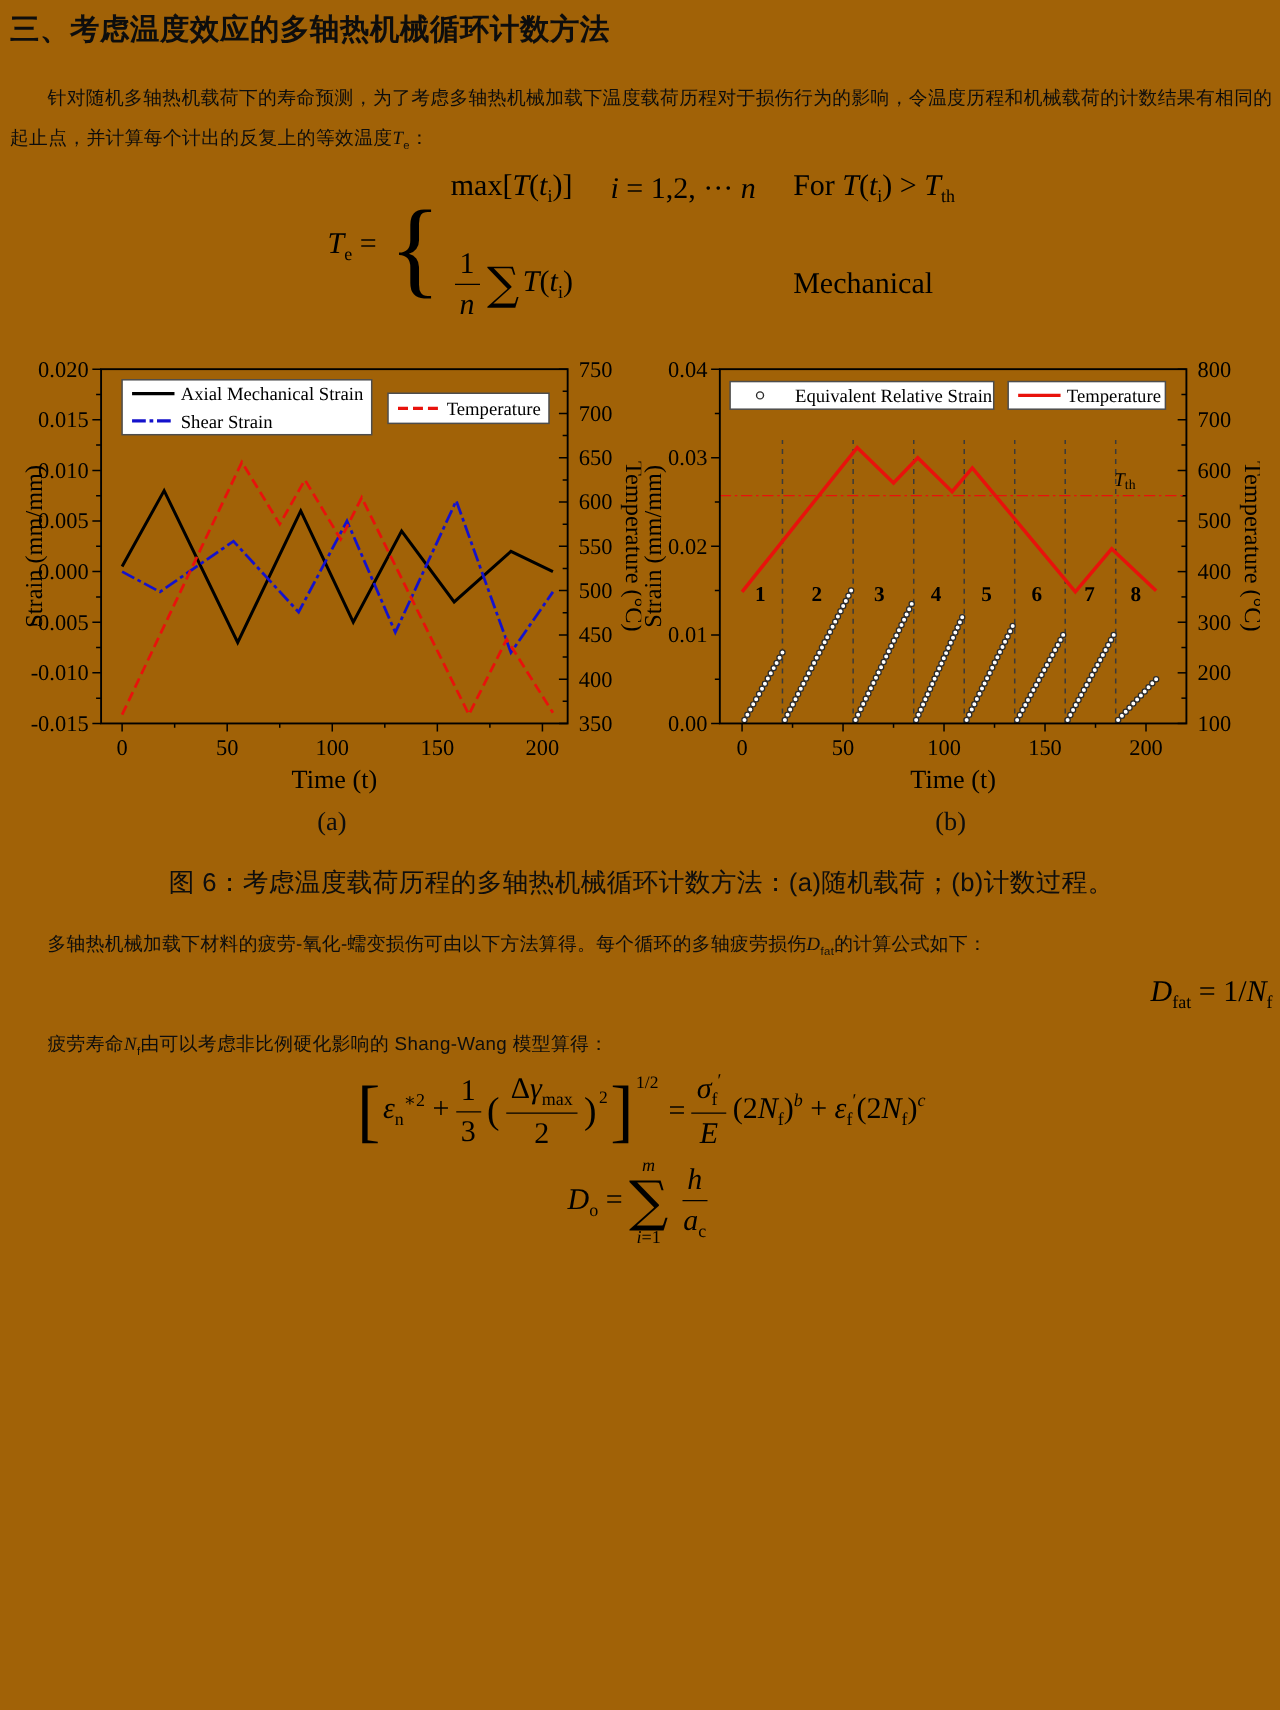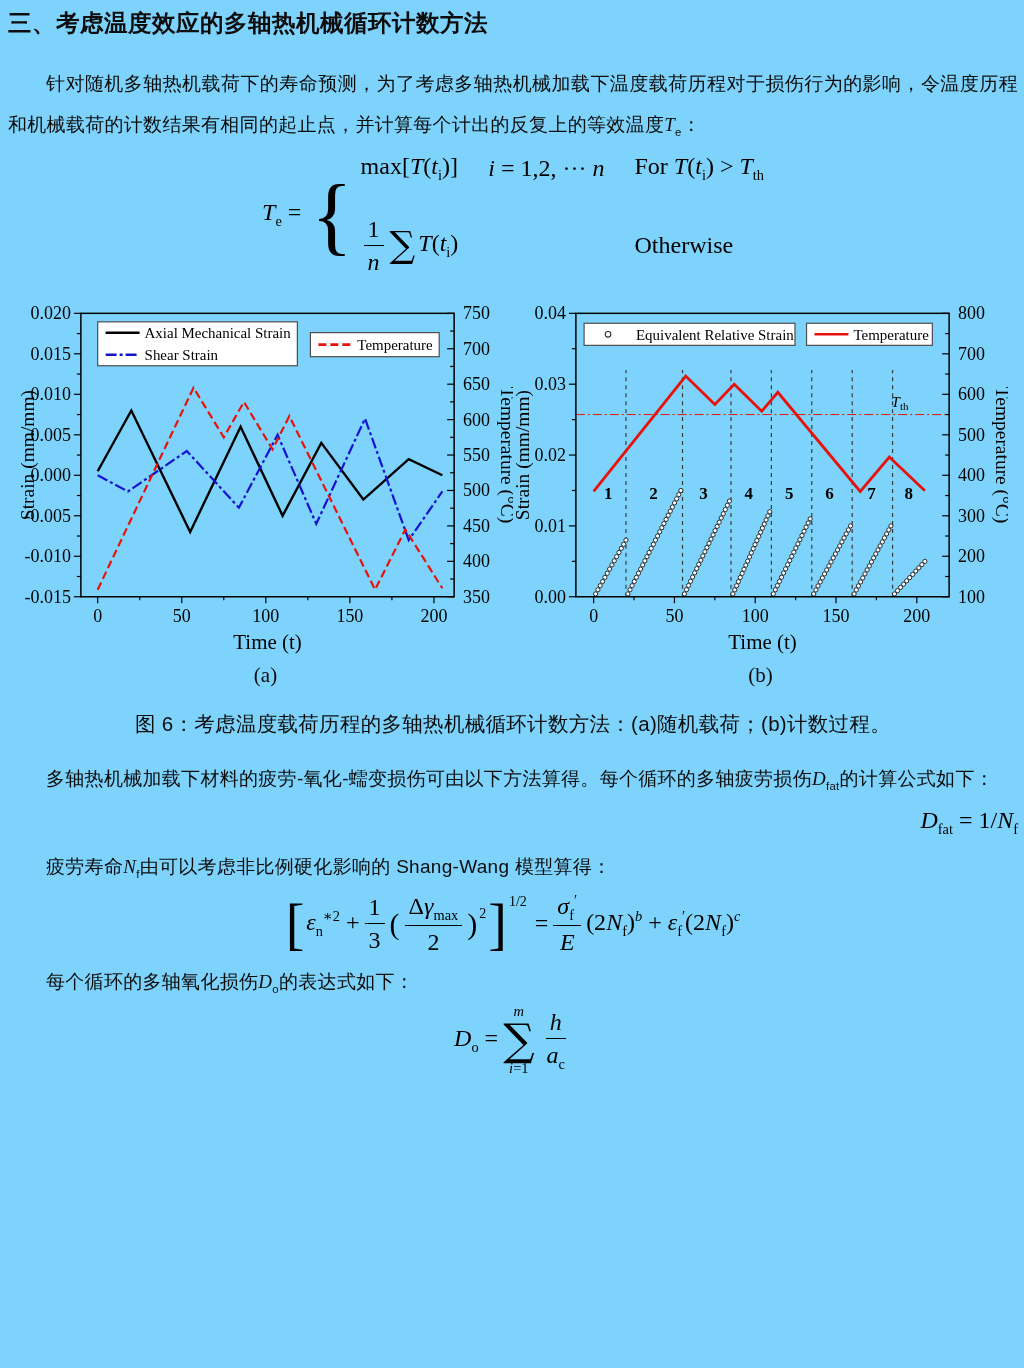"三、考虑温度效应的多轴热机械循环计数方法" .page { background: #7dd3fc -> #a16207 }
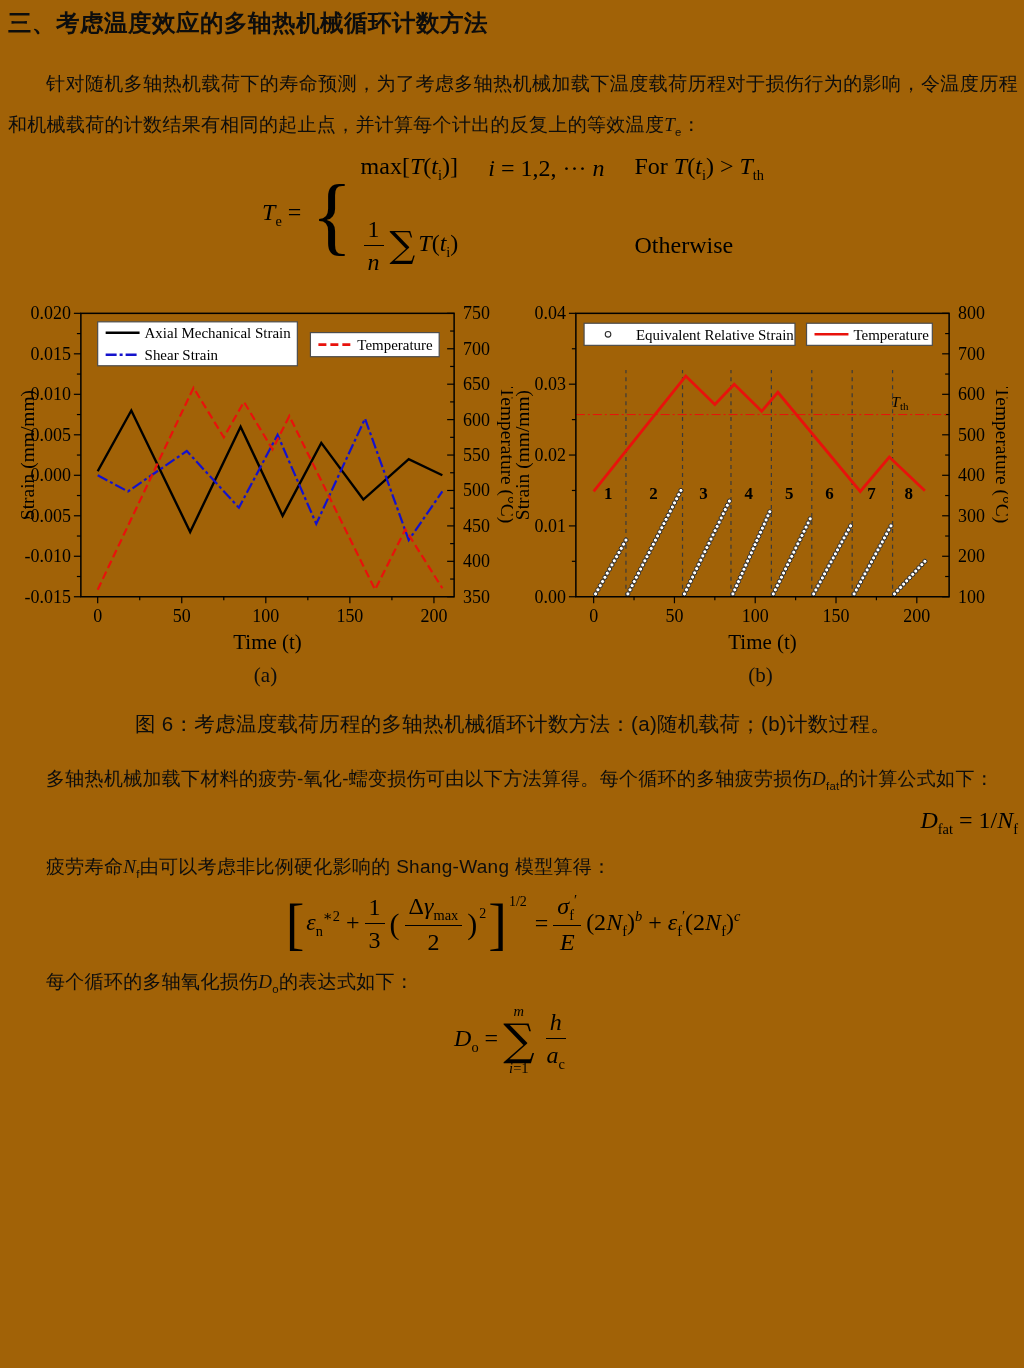"针对随机多轴热机载荷下的寿命预测，为了考虑多轴热机械加载下温度载荷历程对于损伤行" p.body { font-size: 19px -> 15px }
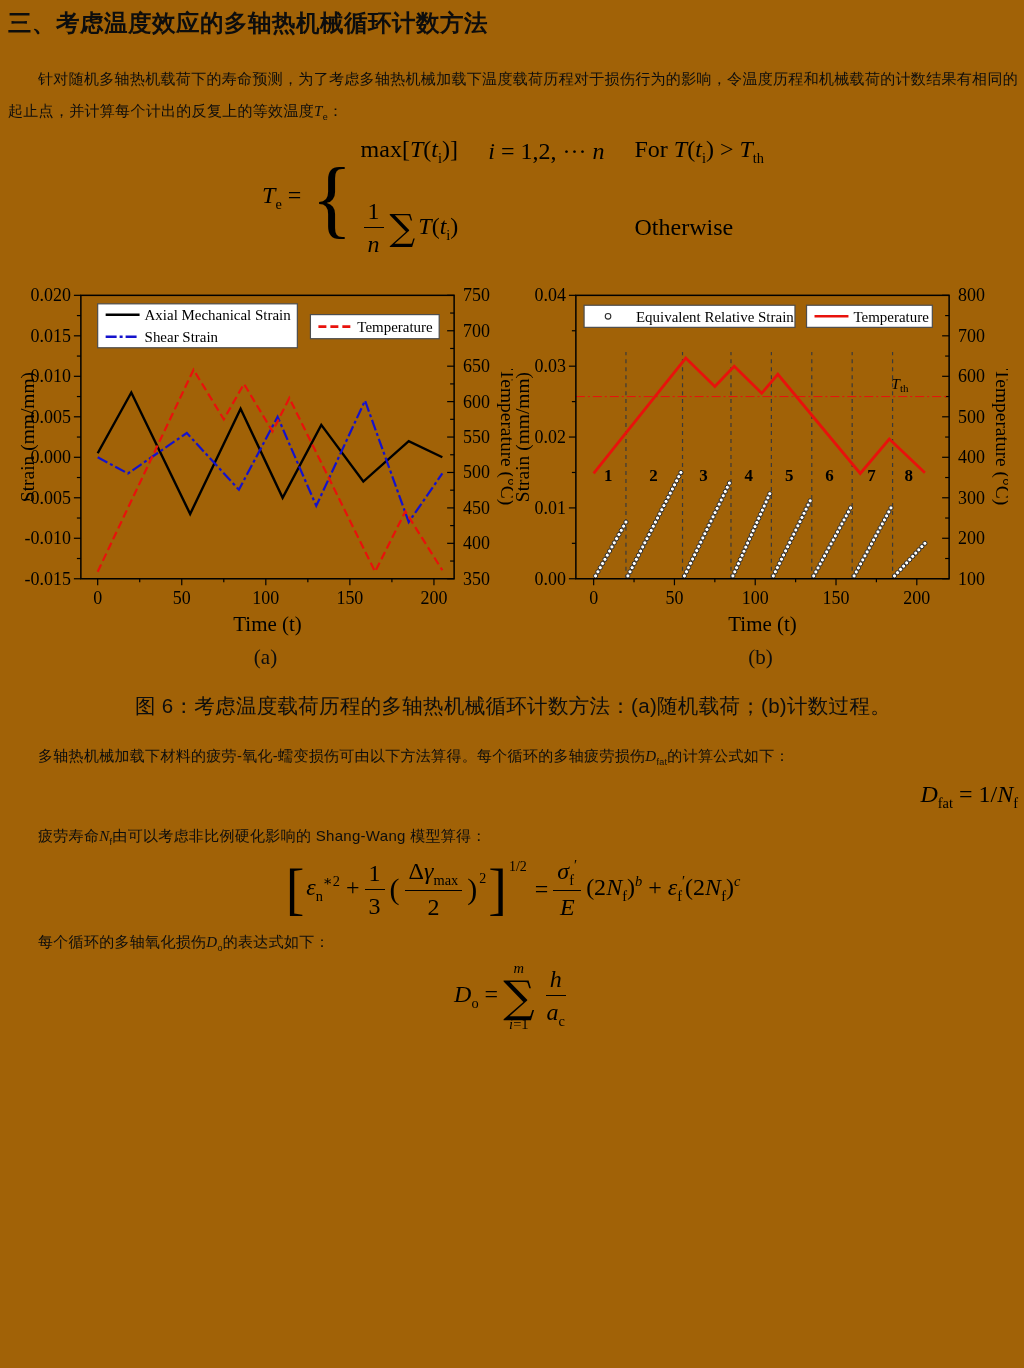"Otherwise" span { text: Otherwise -> Mechanical }
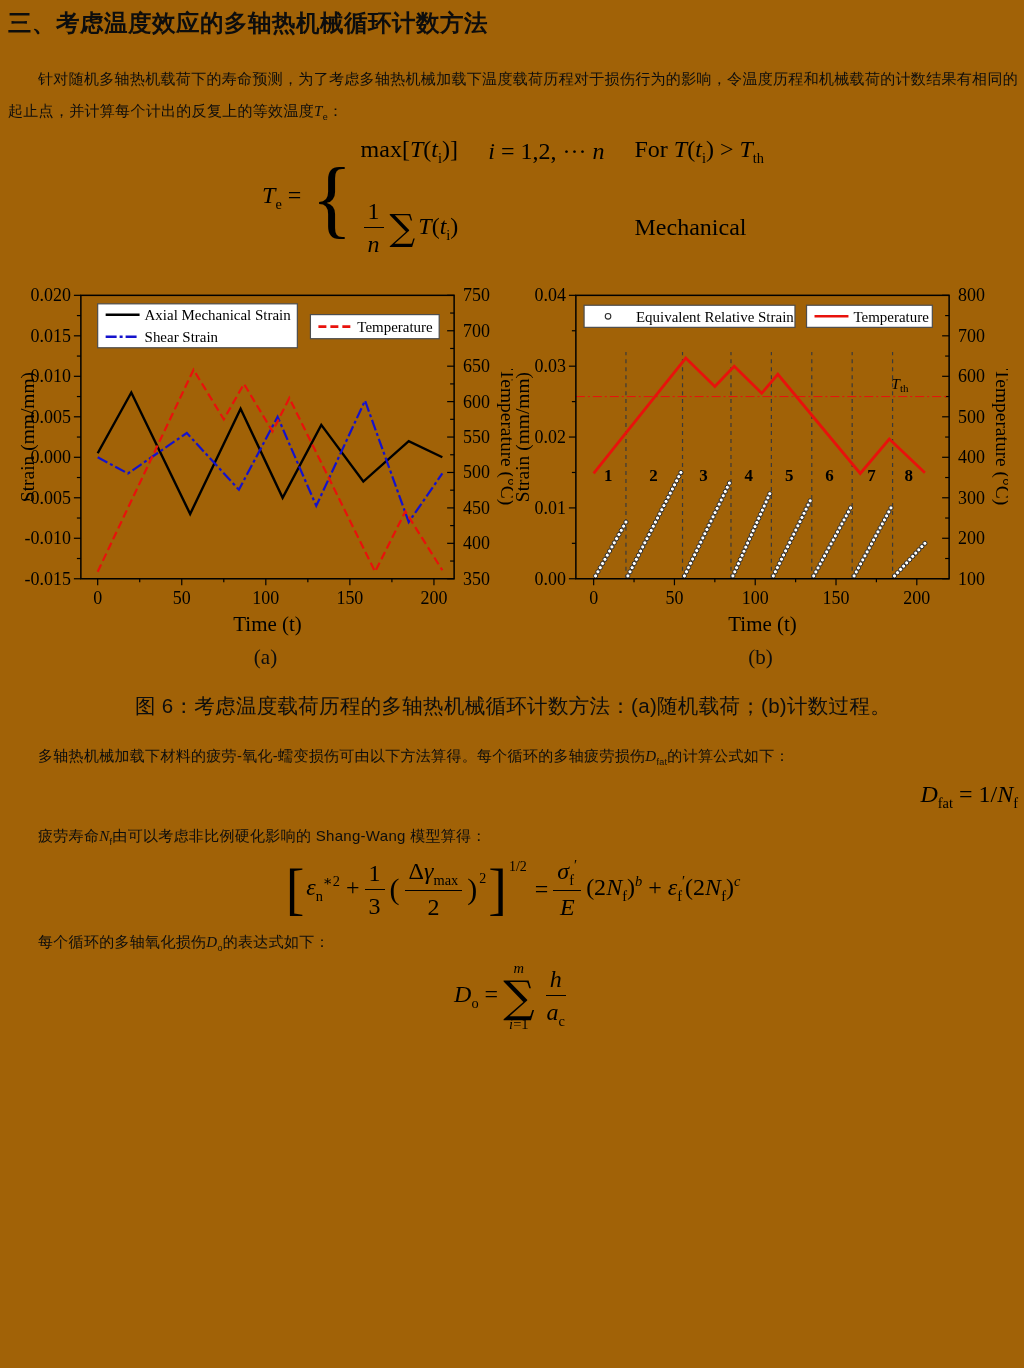"每个循环的多轴氧化损伤Do的表达式如下：" p.body { html: <p>每个循环的多轴氧化损伤<i>D</i><sub>o</sub>的表达式如下：</p> -> none }
